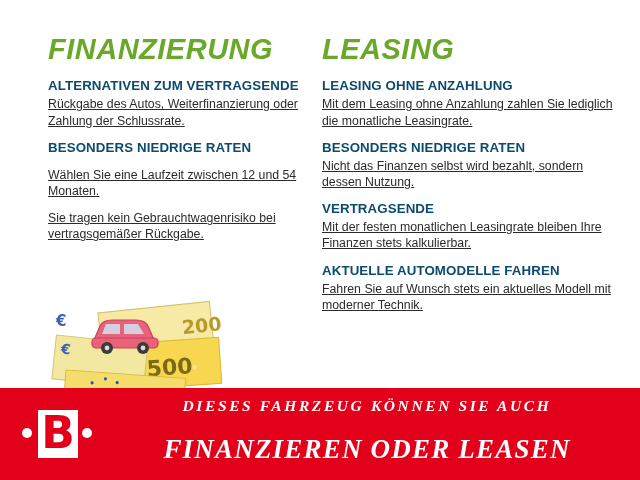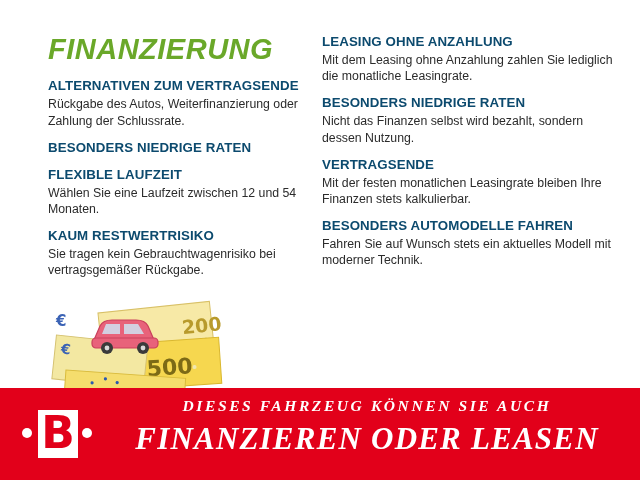"LEASING" div.col-title { html: none -> <div>LEASING</div> }
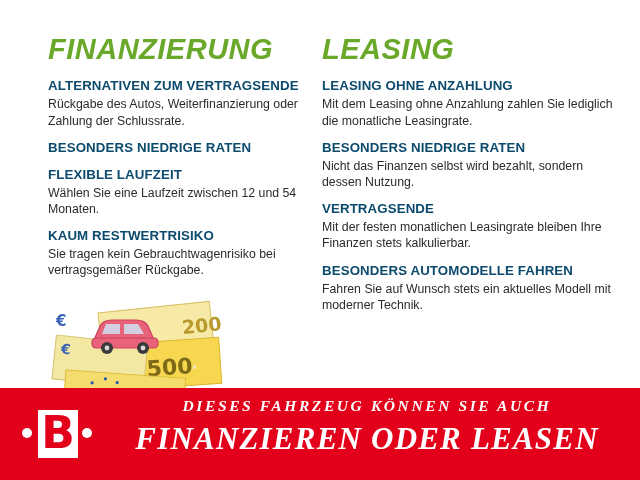"Rückgabe des Autos, Weiterfinanzierung" .block-body { text-decoration: none -> underline }
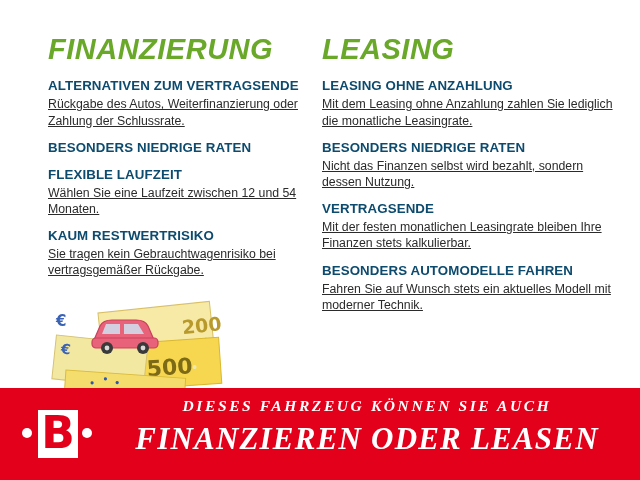"FLEXIBLE LAUFZEIT" div.block-head { html: <div>FLEXIBLE LAUFZEIT</div> -> none }
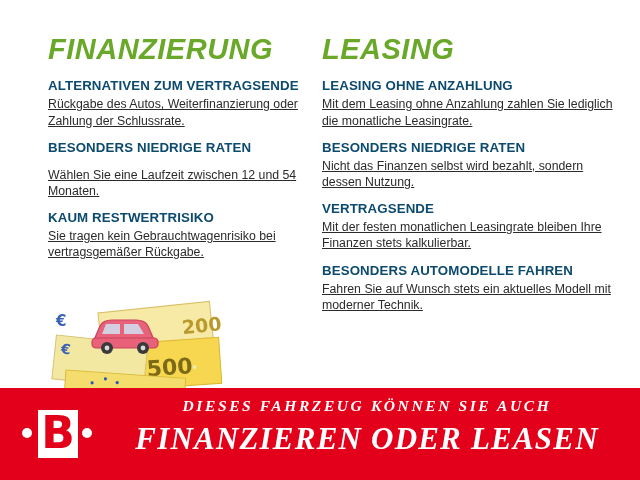"KAUM RESTWERTRISIKO" div.block-head { html: <div>KAUM RESTWERTRISIKO</div> -> none }
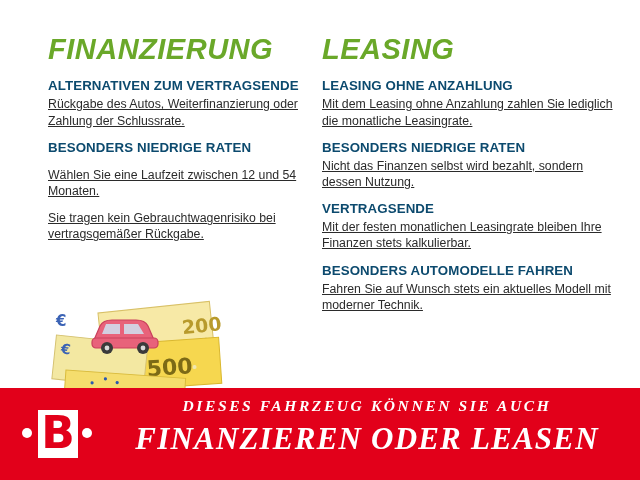"BESONDERS AUTOMODELLE FAHREN" div.block-head { text: BESONDERS -> AKTUELLE }
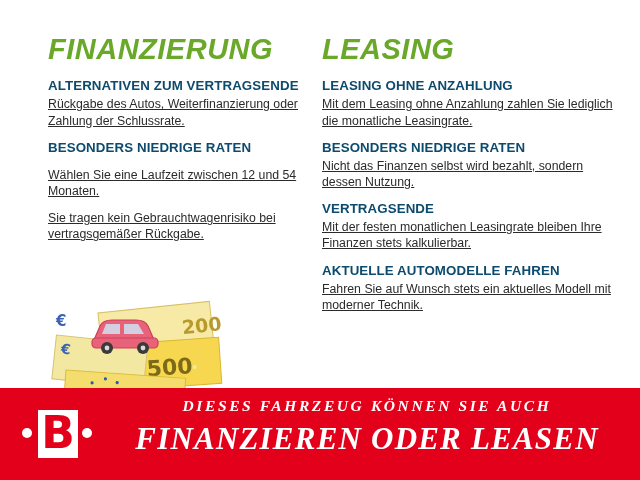"FINANZIEREN ODER LEASEN" .banner-line2 { font-size: 31px -> 27px; margin-top: 3px -> 16px }
